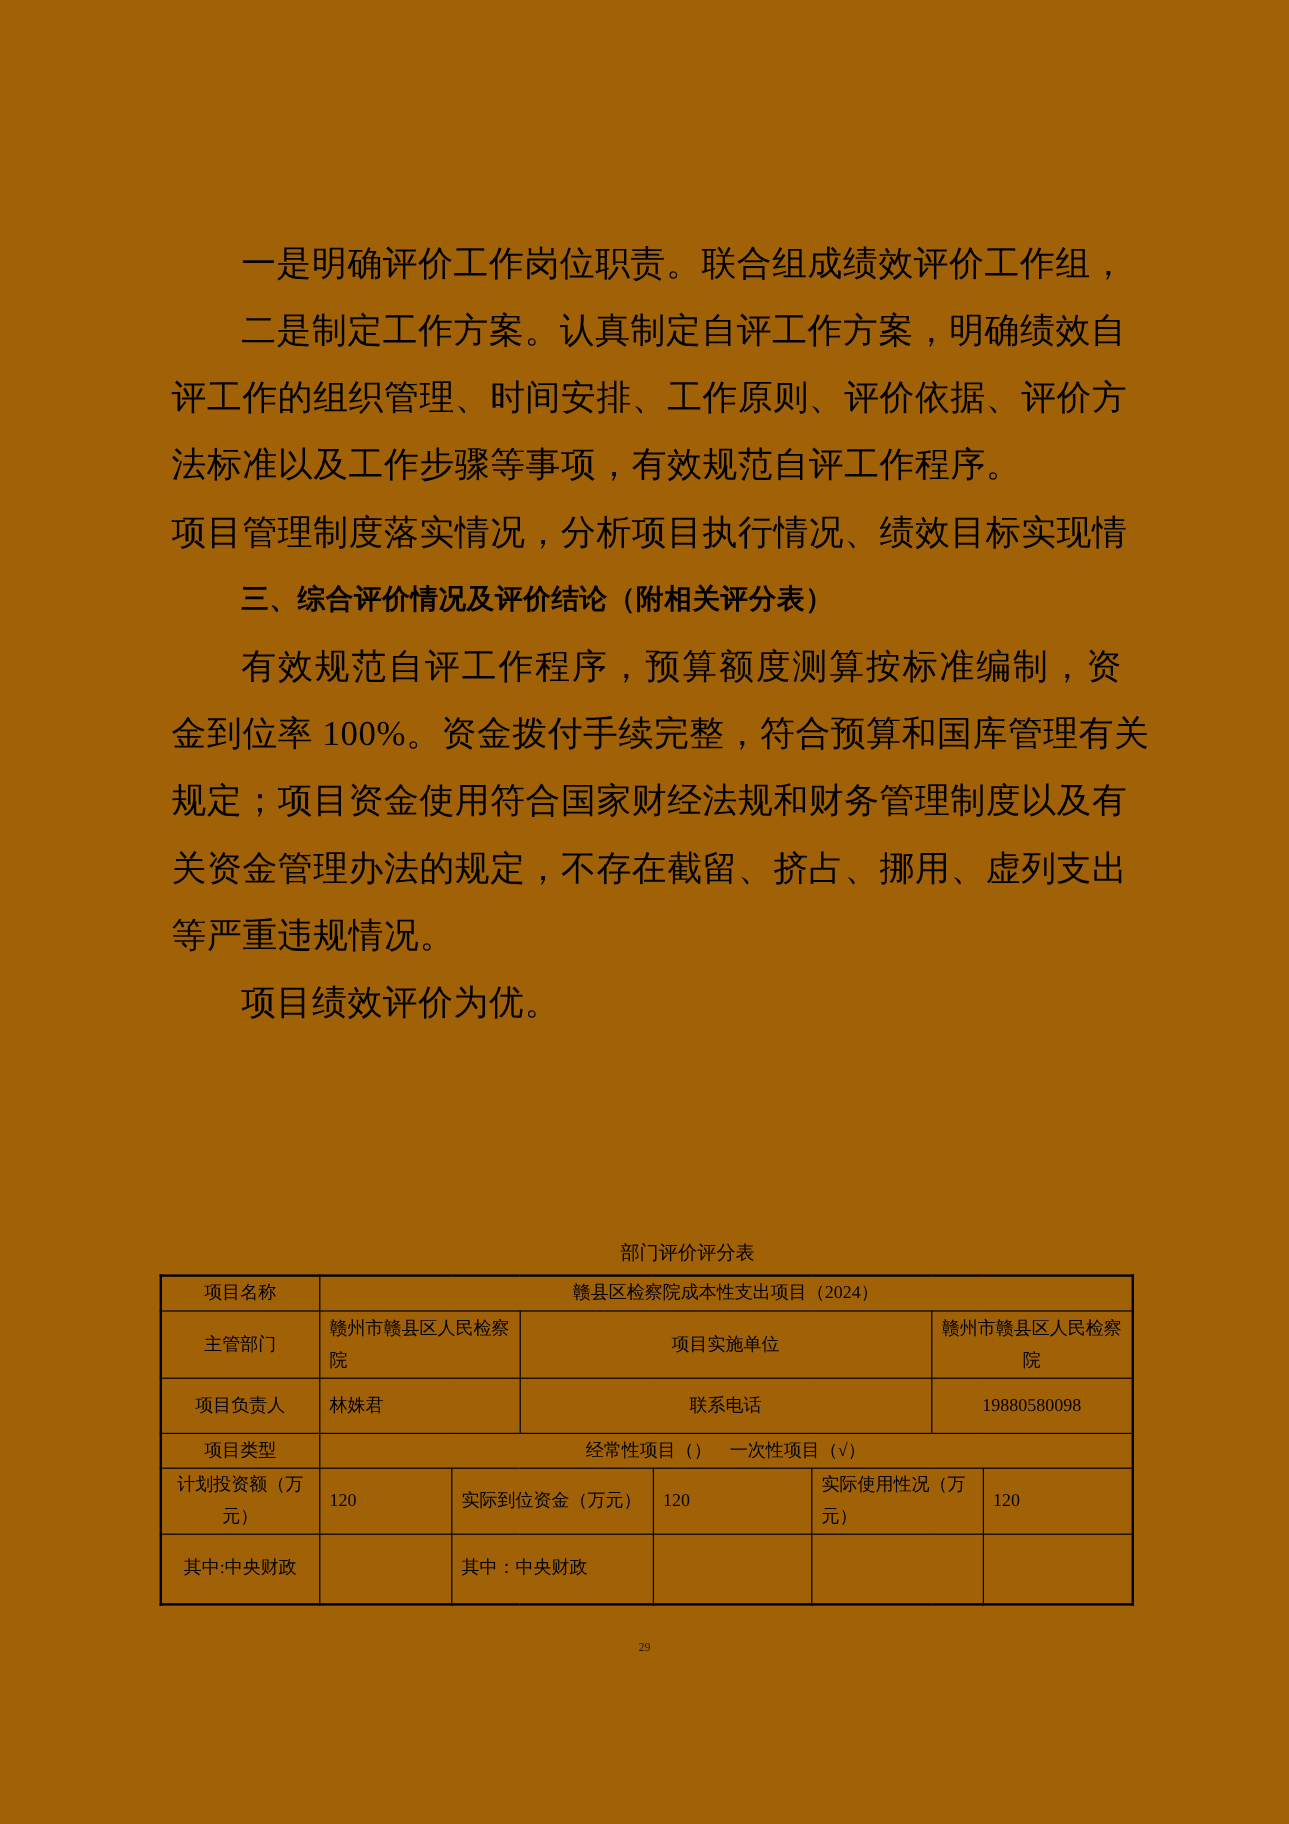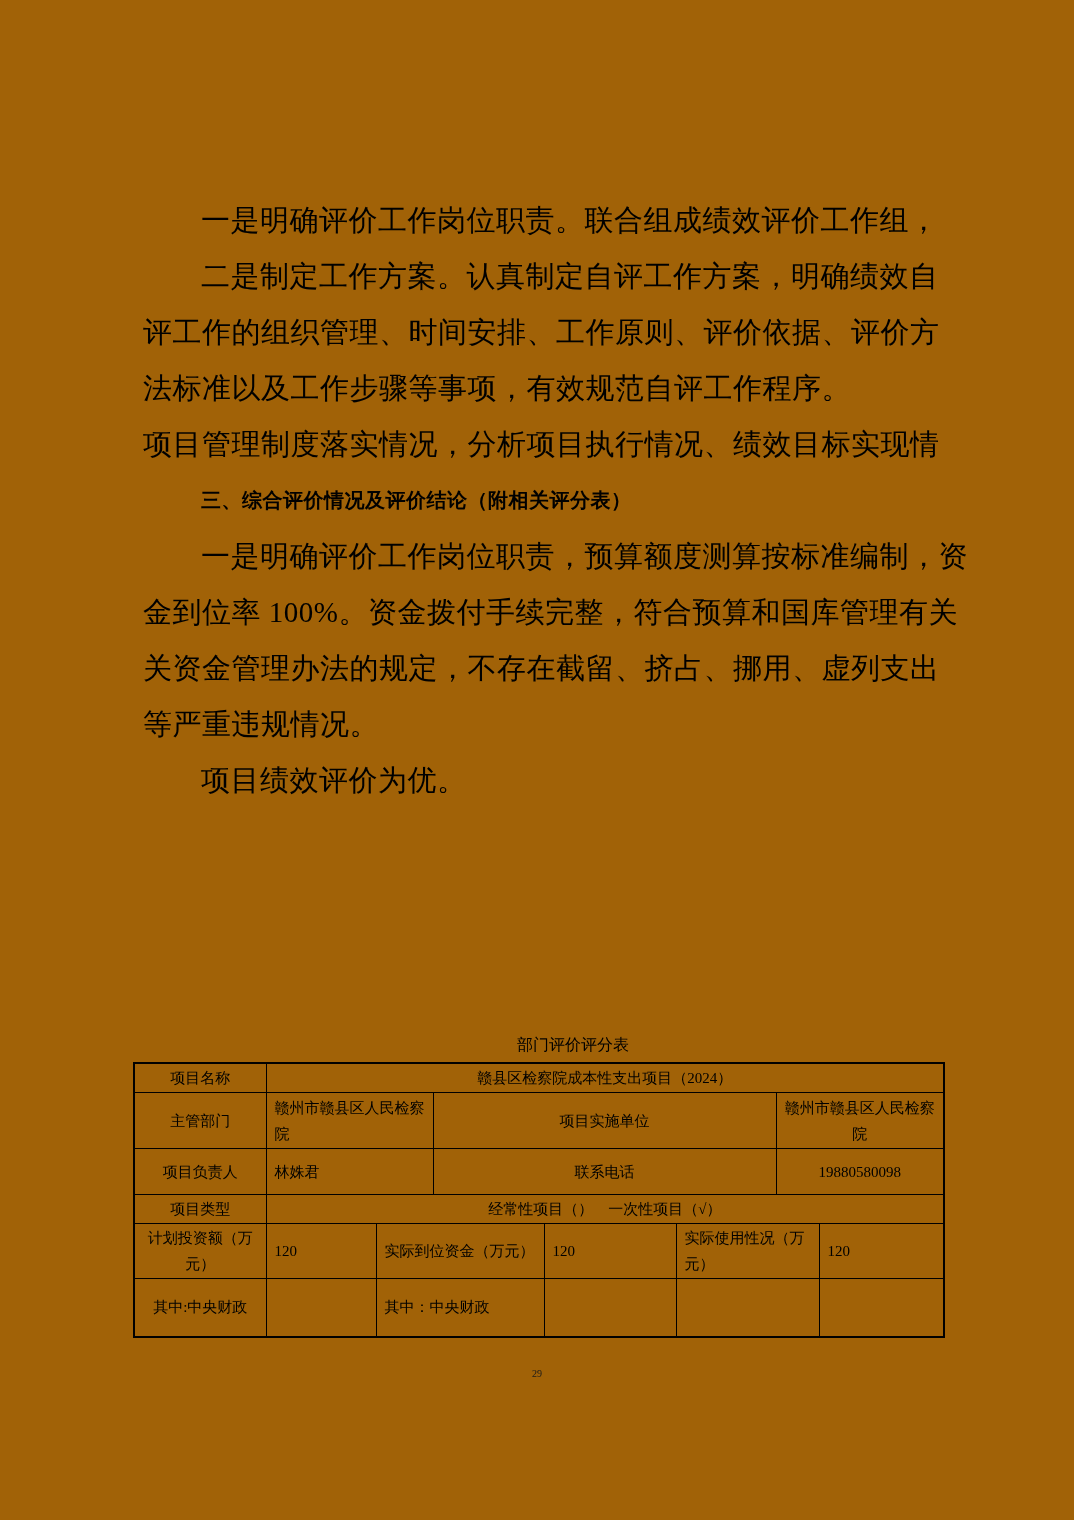"三、综合评价情况及评价结论（附相关评分表）" .heading { font-size: 20px -> 23px }
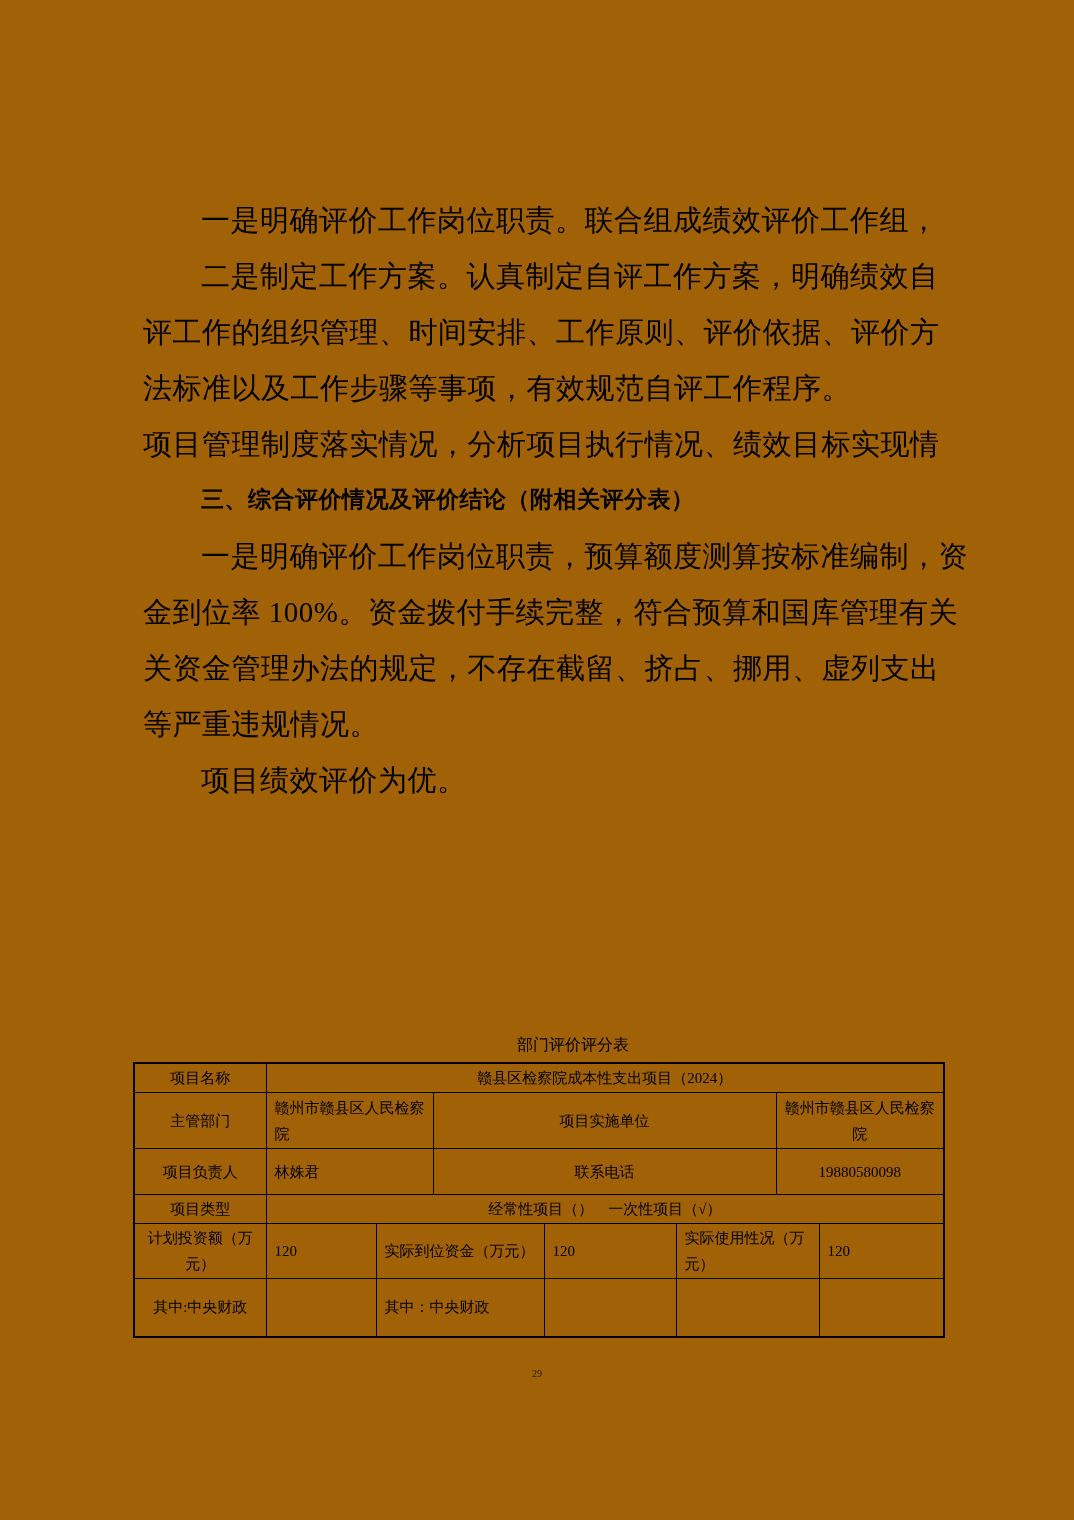"一是明确评价工作岗位职责，预算额度测算按标准编制，资" div.line { text: 一是明确评价工作岗位职责 -> 有效规范自评工作程序 }
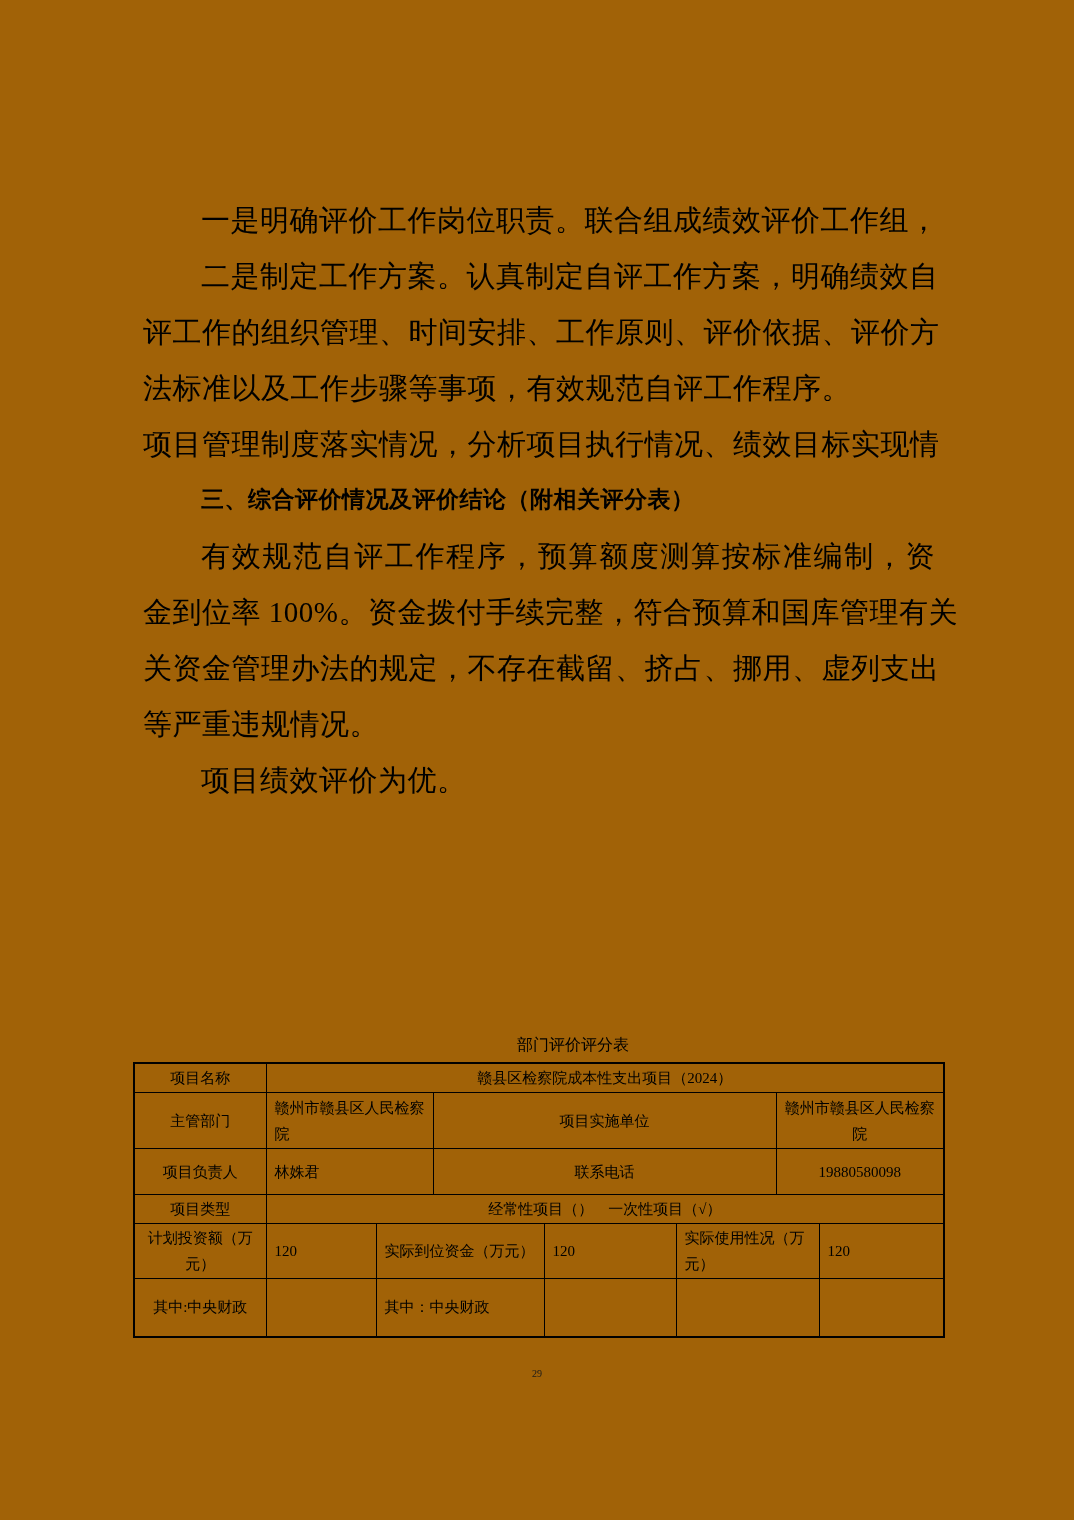"规定；项目资金使用符合国家财经法规和财务管理制度以及有" div.line { html: none -> <div>规定；项目资金使用符合国家财经法规和财务管理制度以及有</div> }
